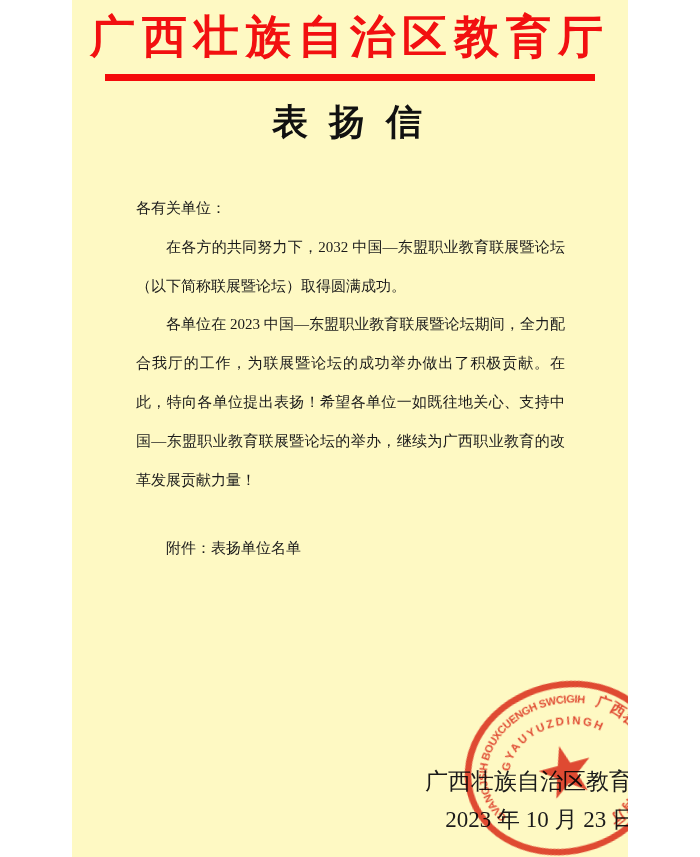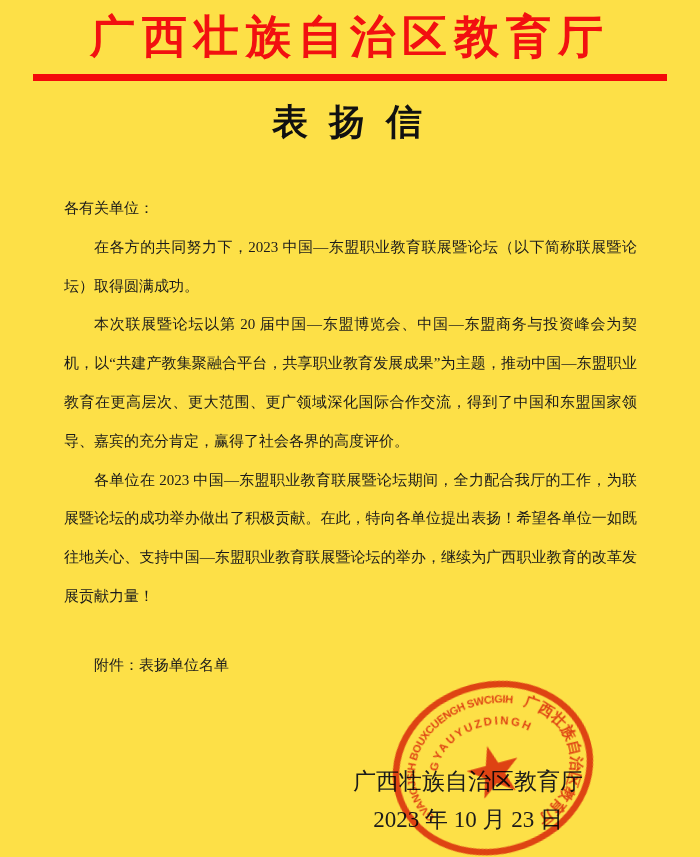"广西壮族自治区教育厅" .page { background: #fde047 -> #fef9c3; width: 700px -> 556px }
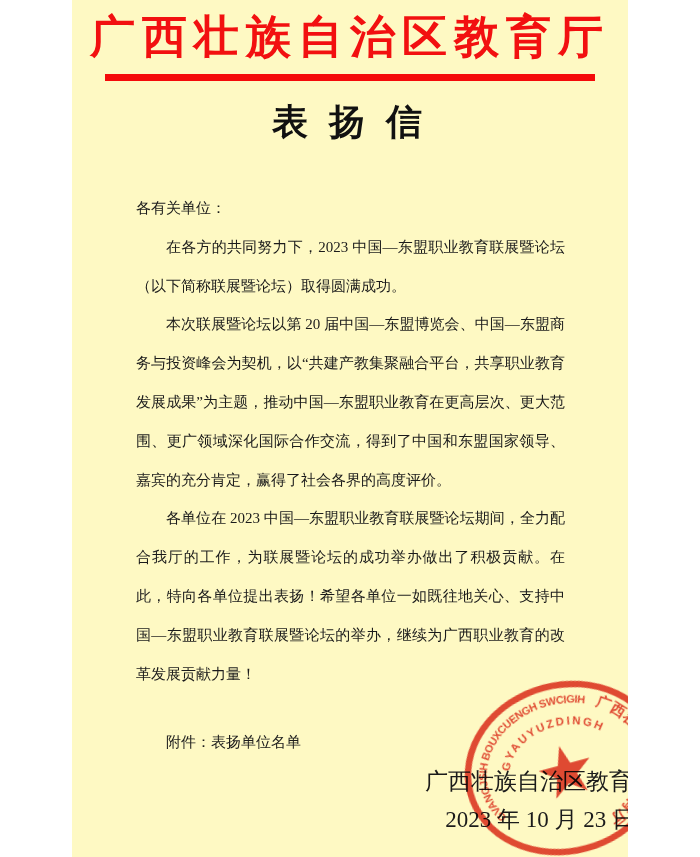"在各方的共同努力下，2023" p.para { text: 2023 -> 2032 }
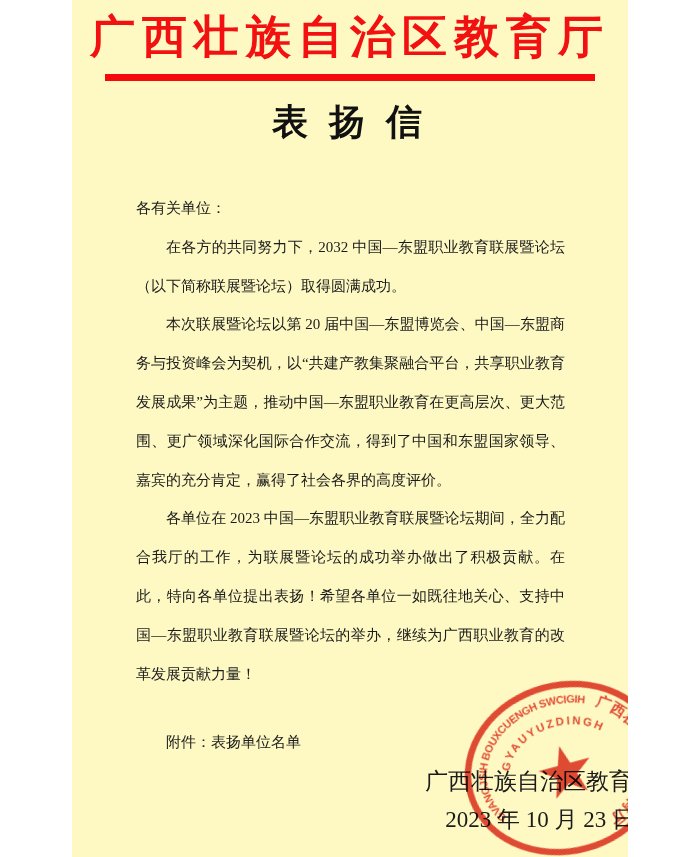"本次联展暨论坛以第 20" p.para { html: <p>本次联展暨论坛以第 20 届中国—东盟博览会、中国—东盟商务与投资峰会为契机，以“共建产教集聚融合平台，共享职业教育发展成果”为主题，推动中国—东盟职业教育在更高层次、更大范围、更广领域深化国际合作交流，得到了中国和东盟国家领导、嘉宾的充分肯定，赢得了社会各界的高度评价。</p> -> none }
